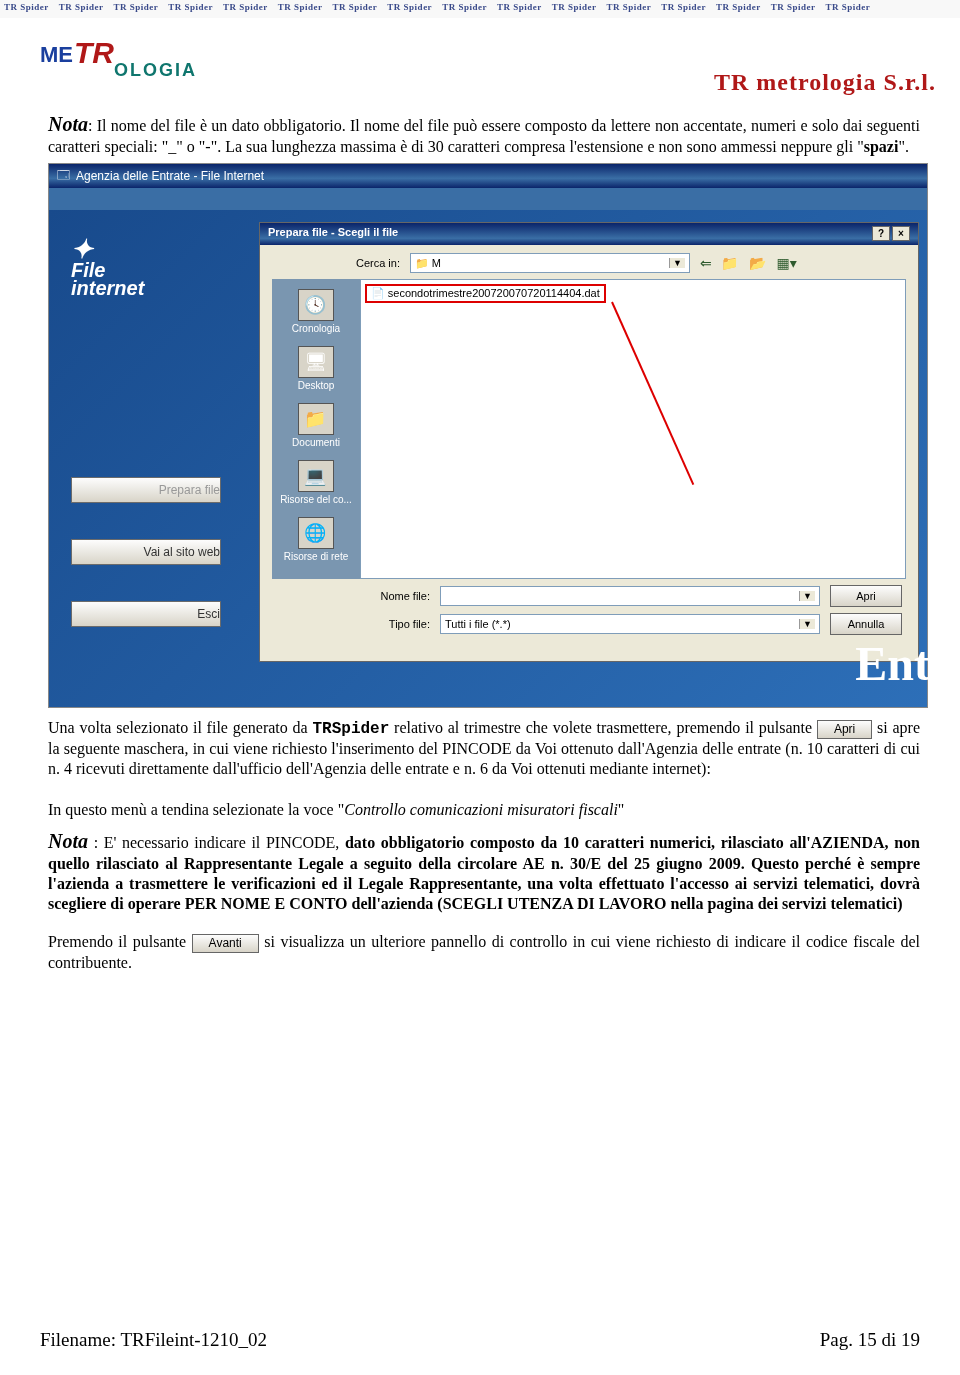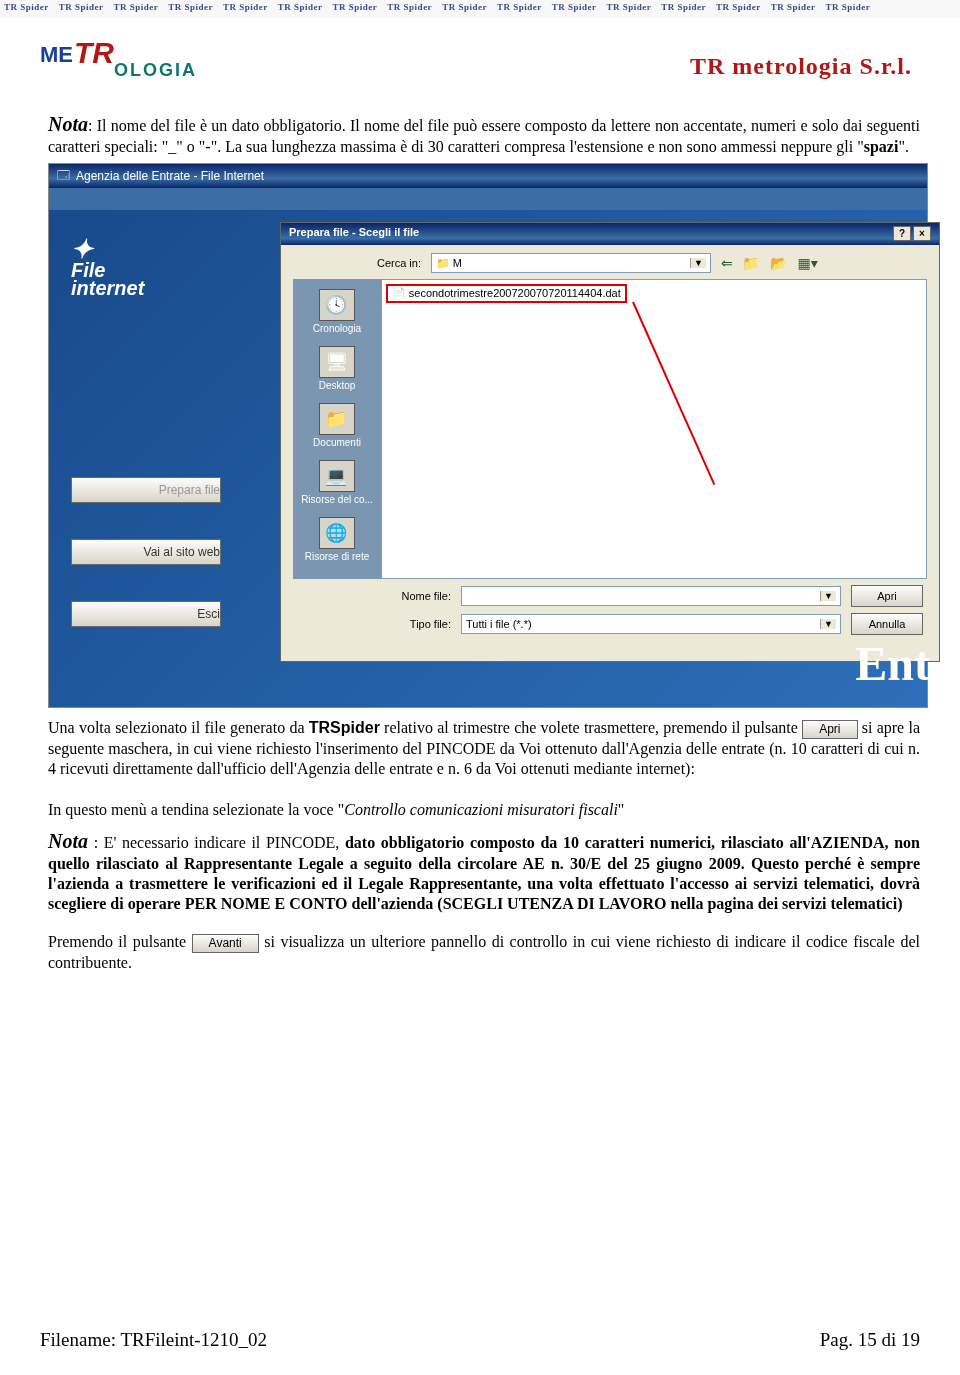"ME" .header { align-items: center -> flex-end; padding: 18px 48px 8px 40px -> 18px 24px 8px 40px }
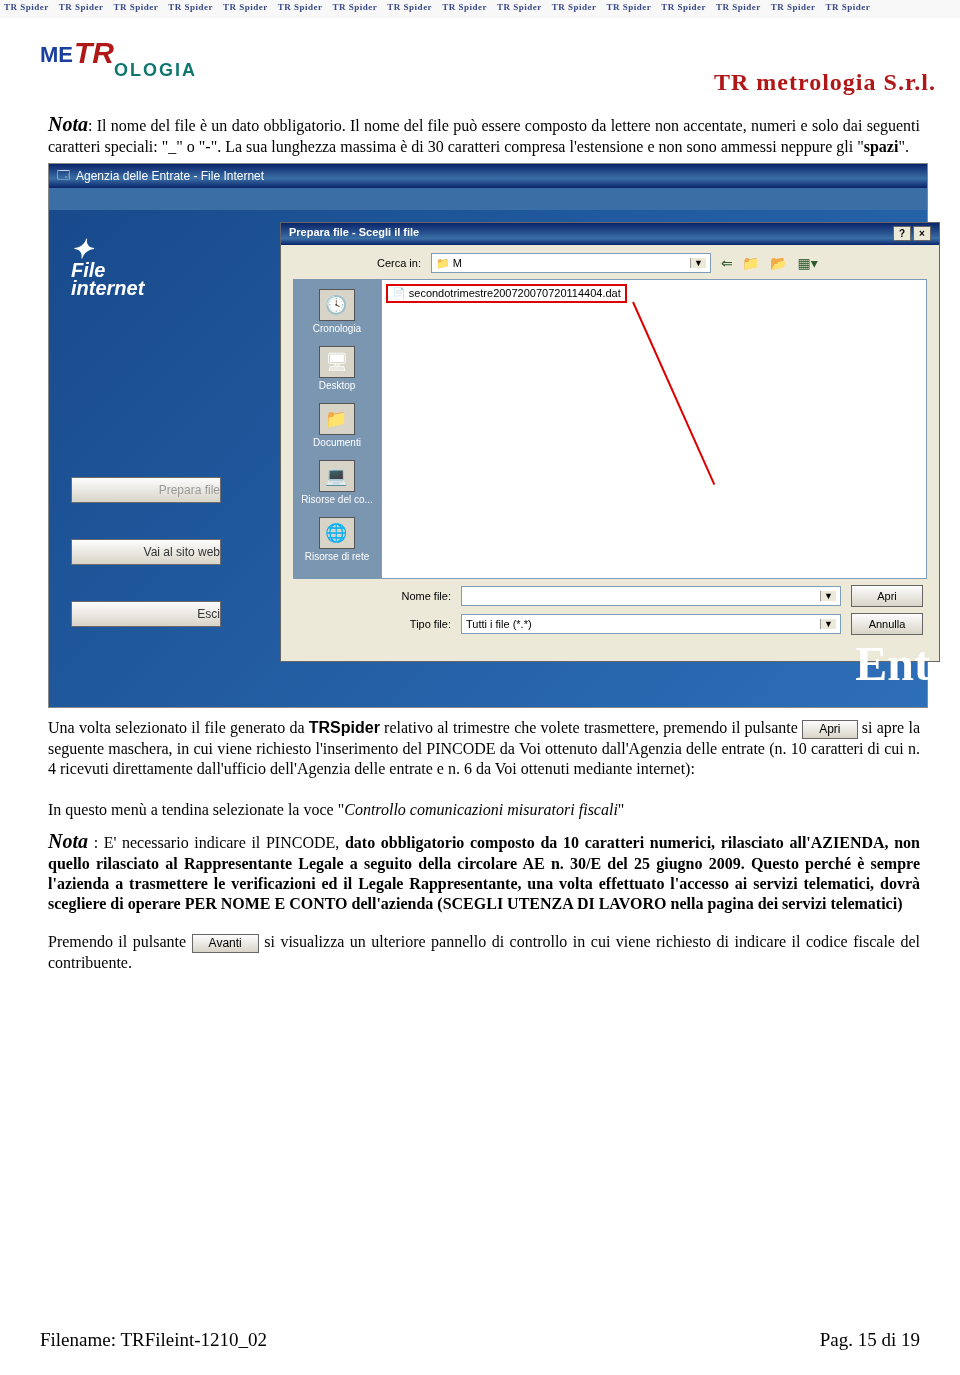"Prepara file - Scegli il" .dialog { margin-left: 21px -> none }
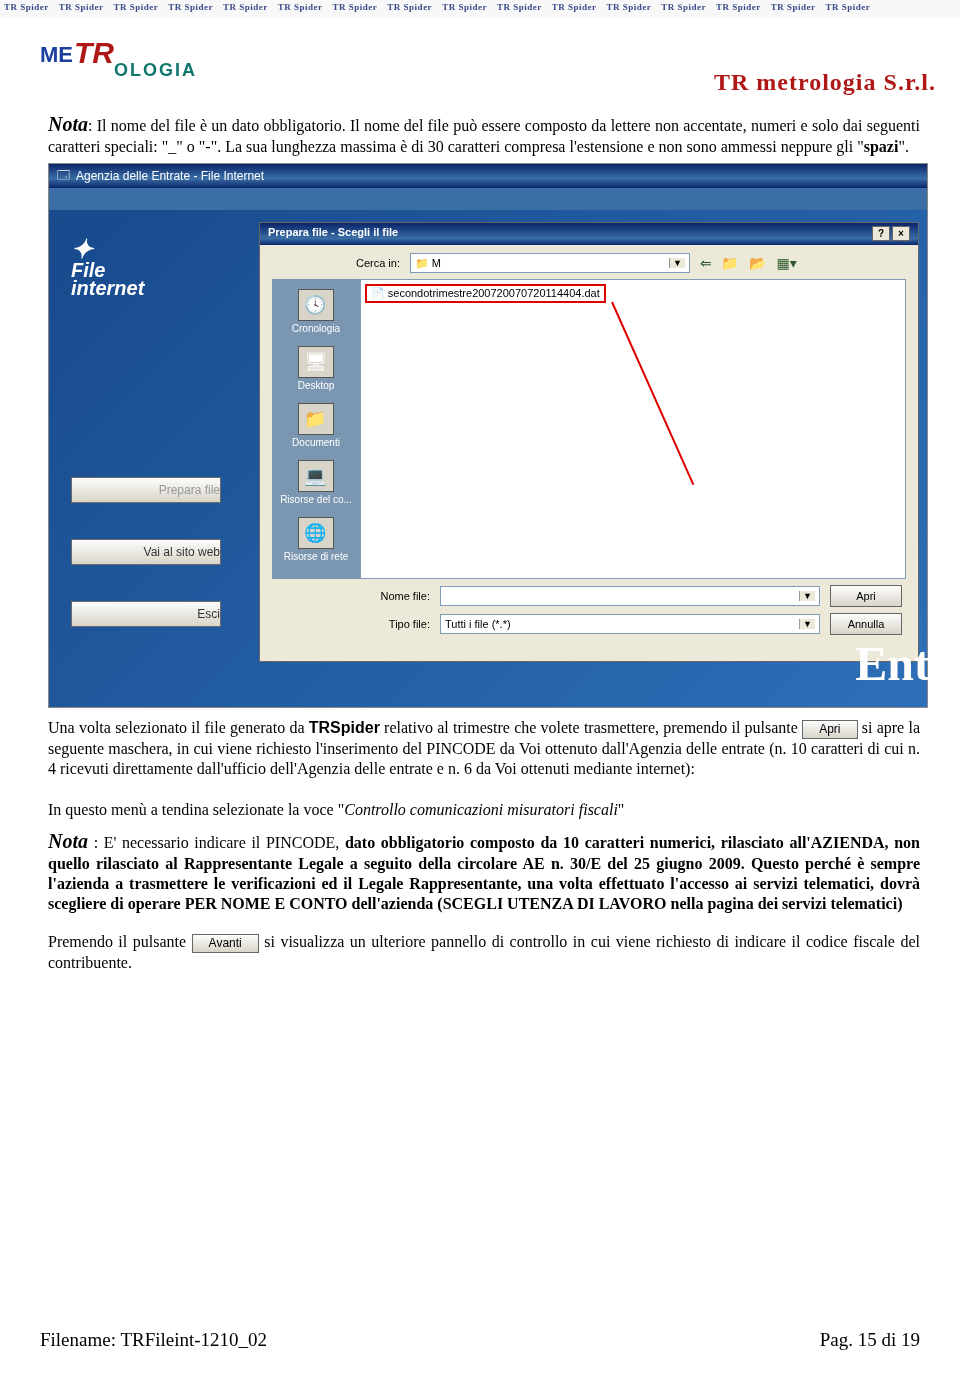"TRSpider" .courier { font-family: Liberation Sans, sans-serif -> Liberation Mono, monospace }
